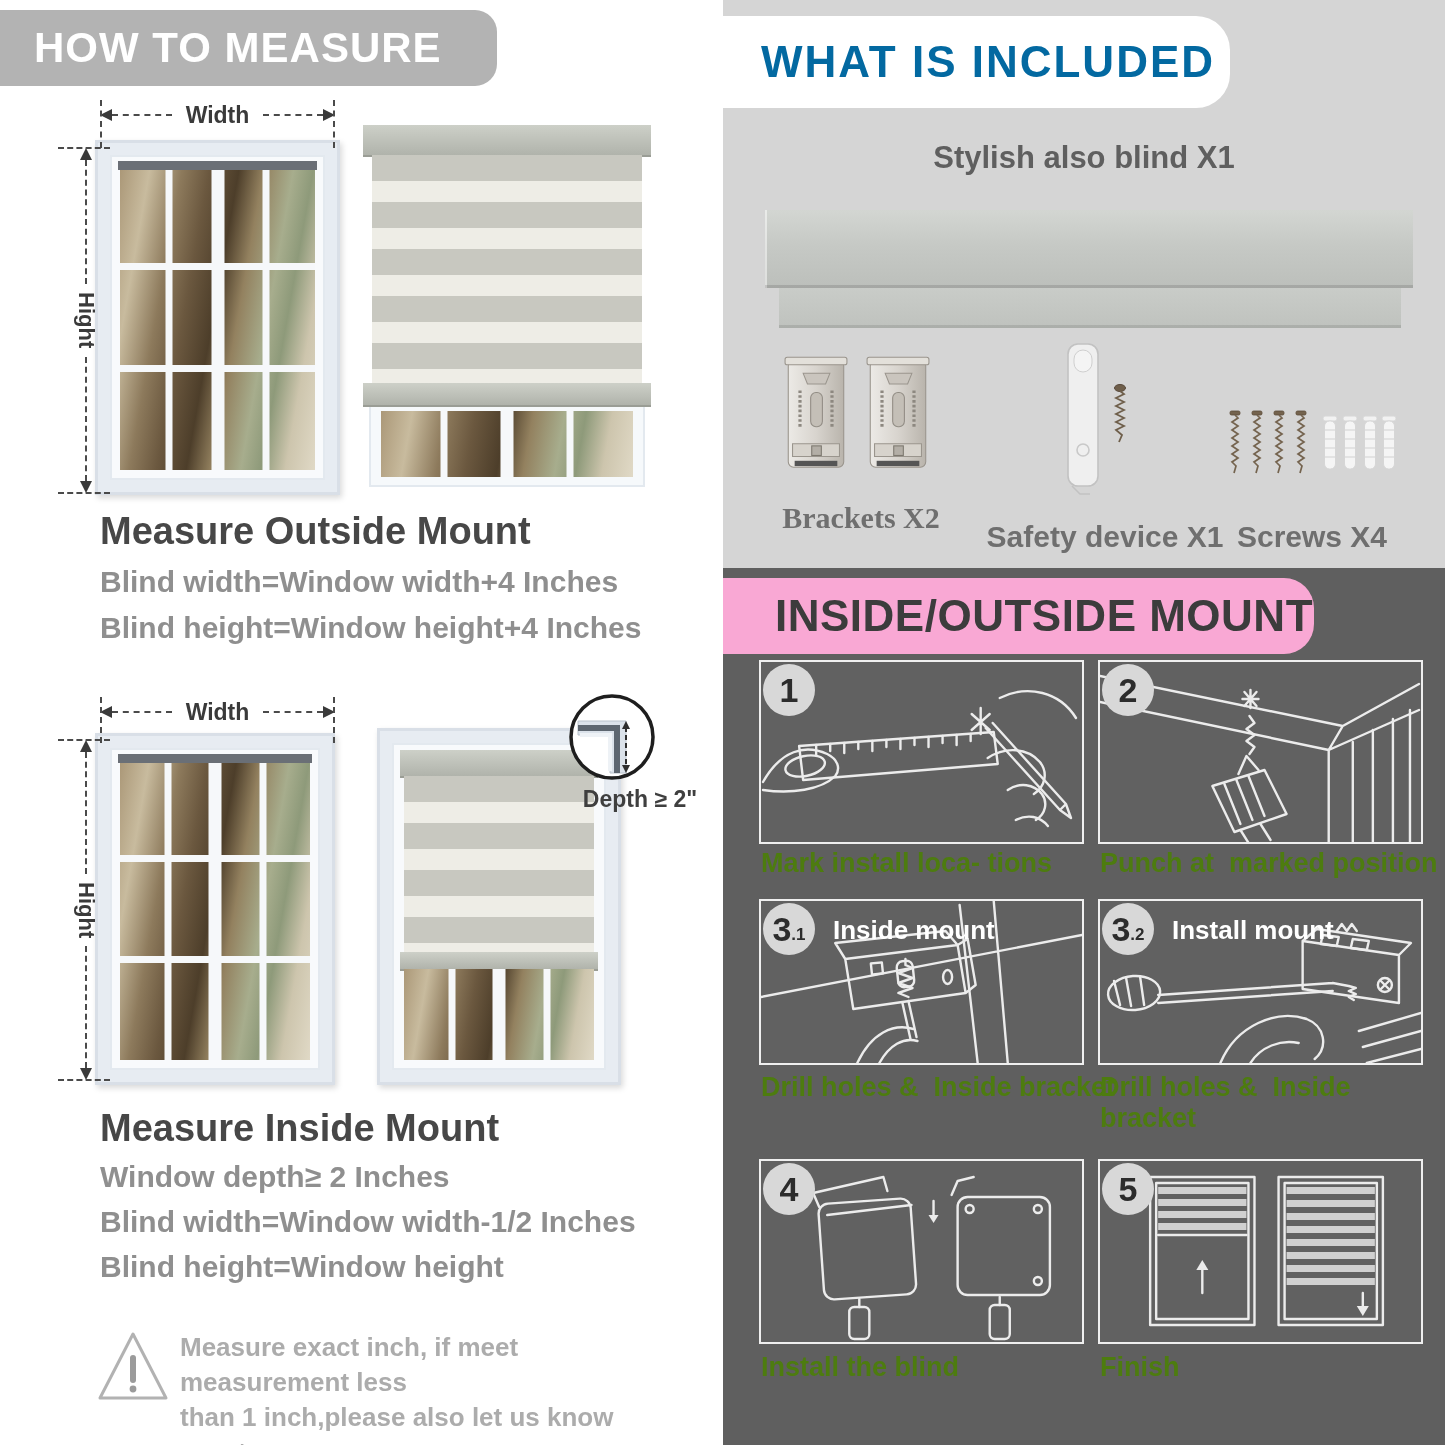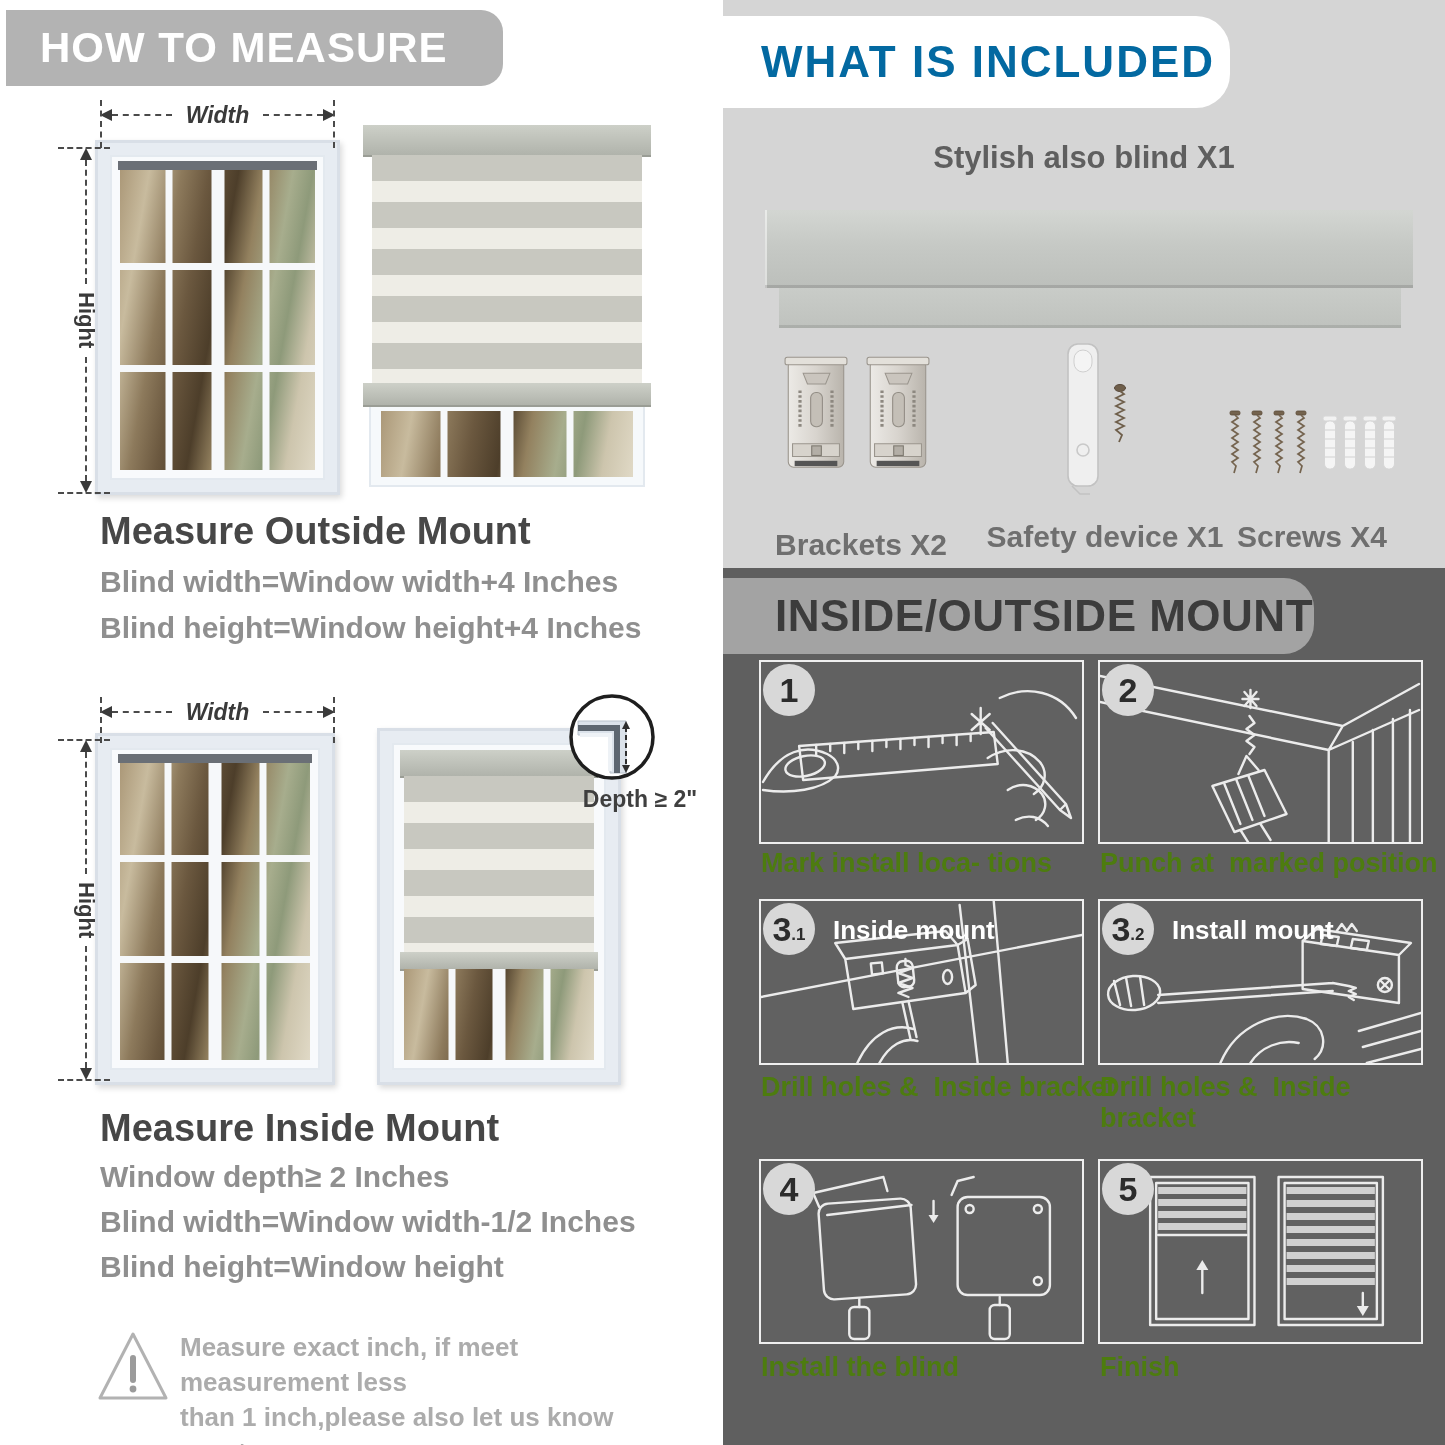"HOW TO MEASURE" .banner-left { margin-left: 6px -> none }
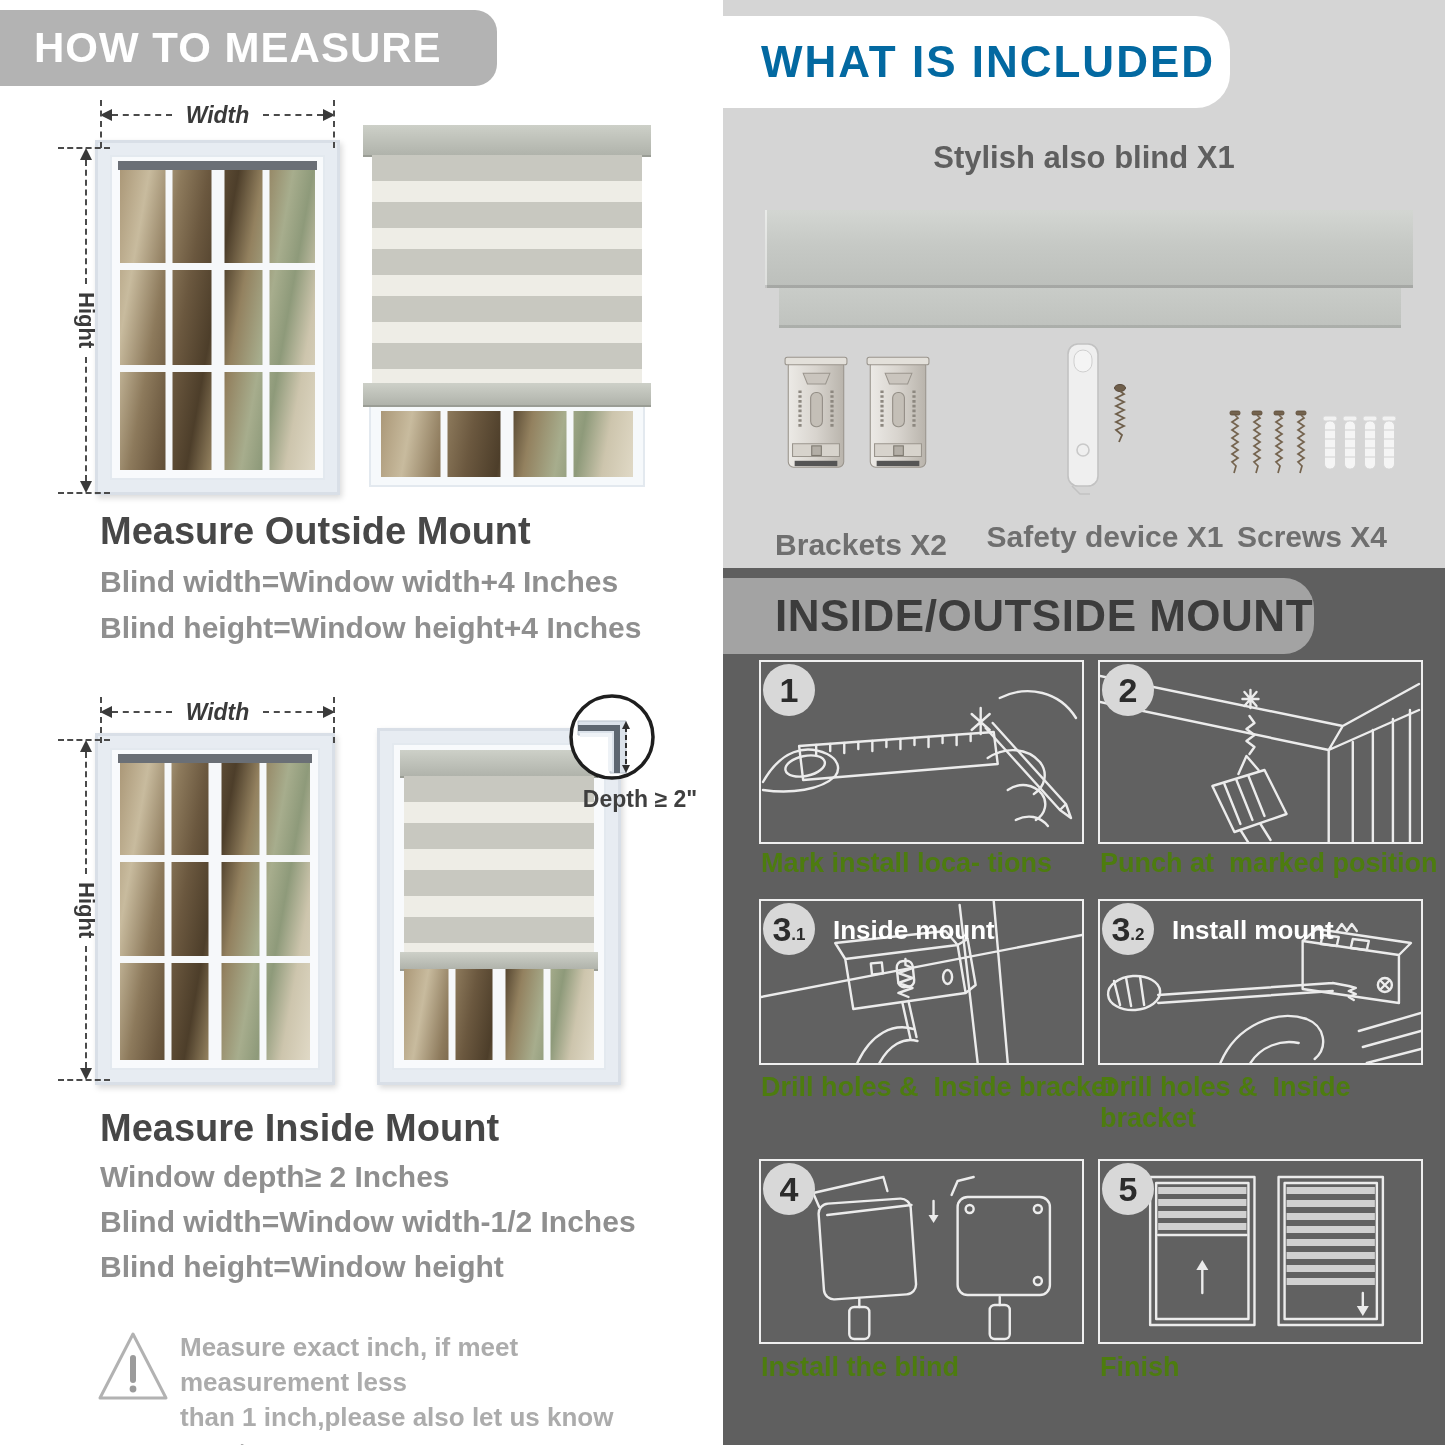"Width" .harrow .lbl { font-style: italic -> none }
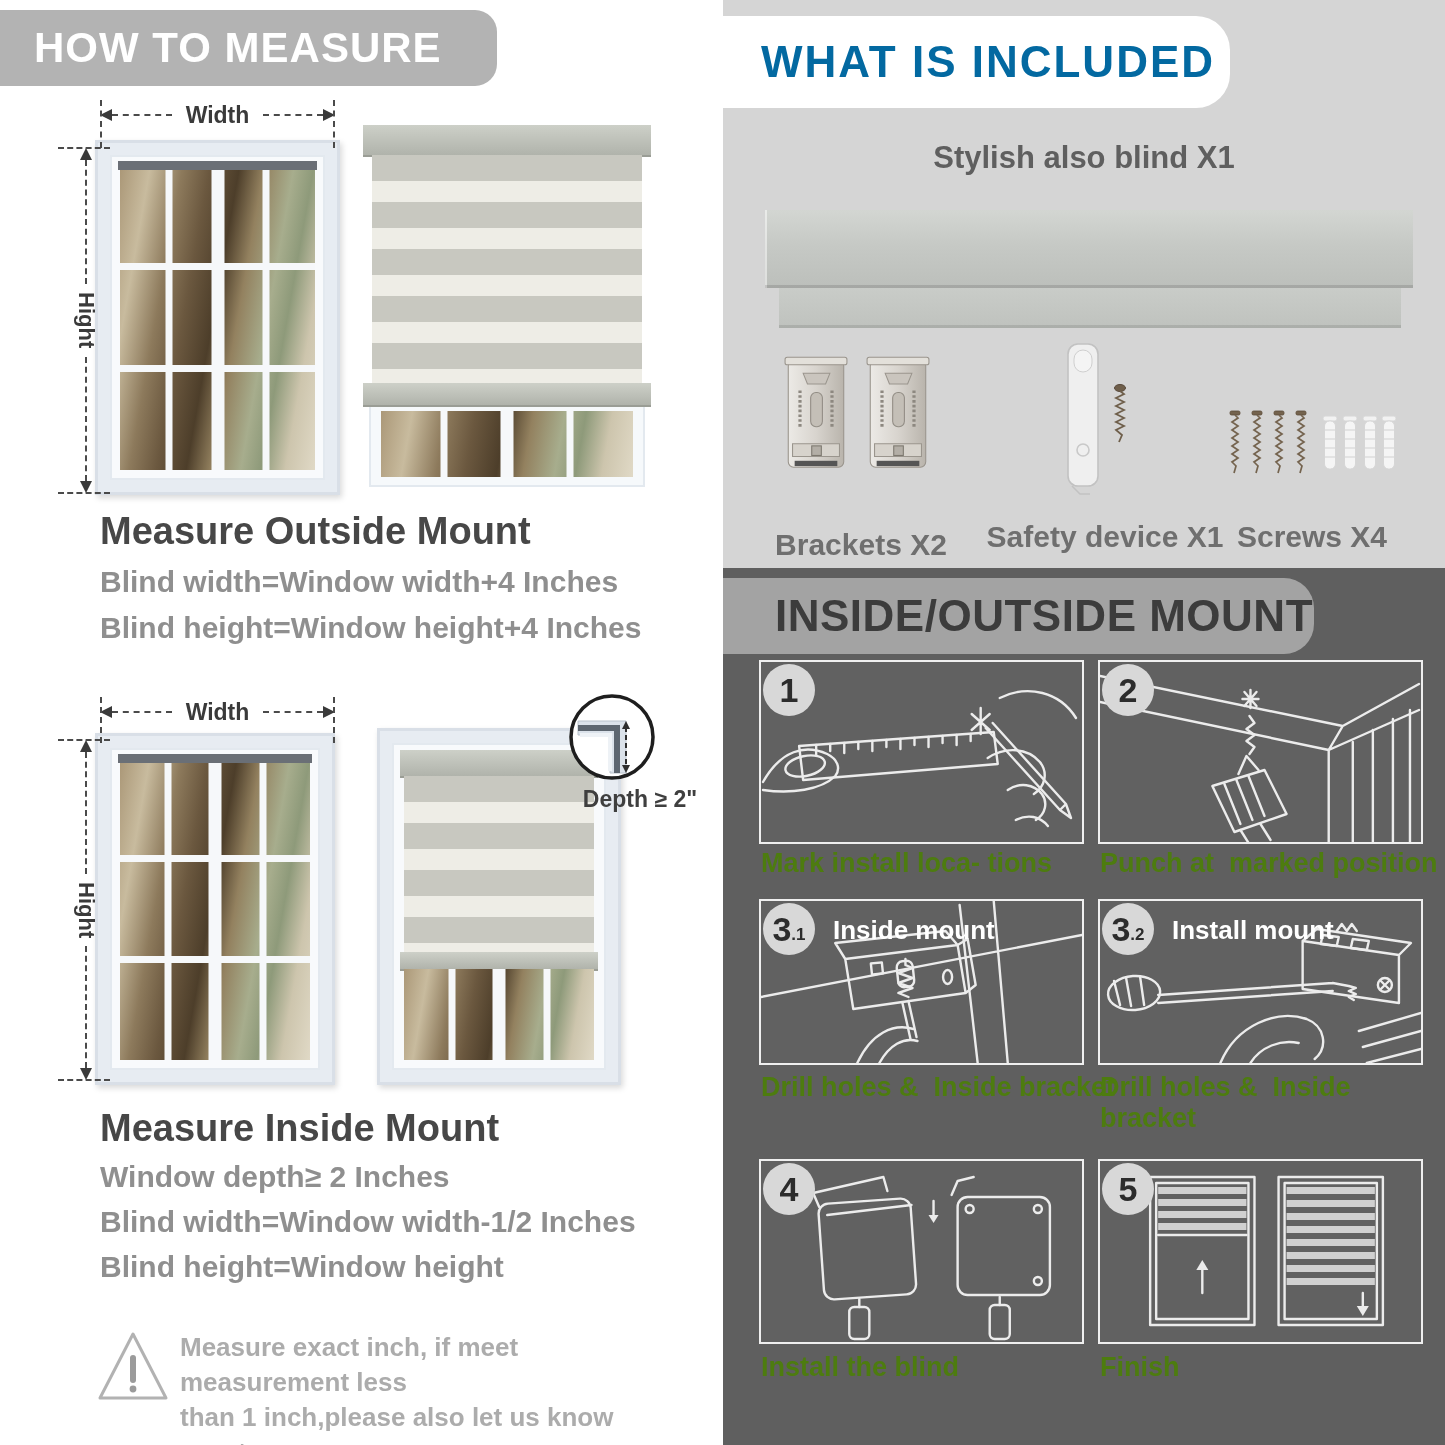"Brackets X2" div.abs { font-family: none -> Liberation Serif, serif; top: 528px -> 501px }
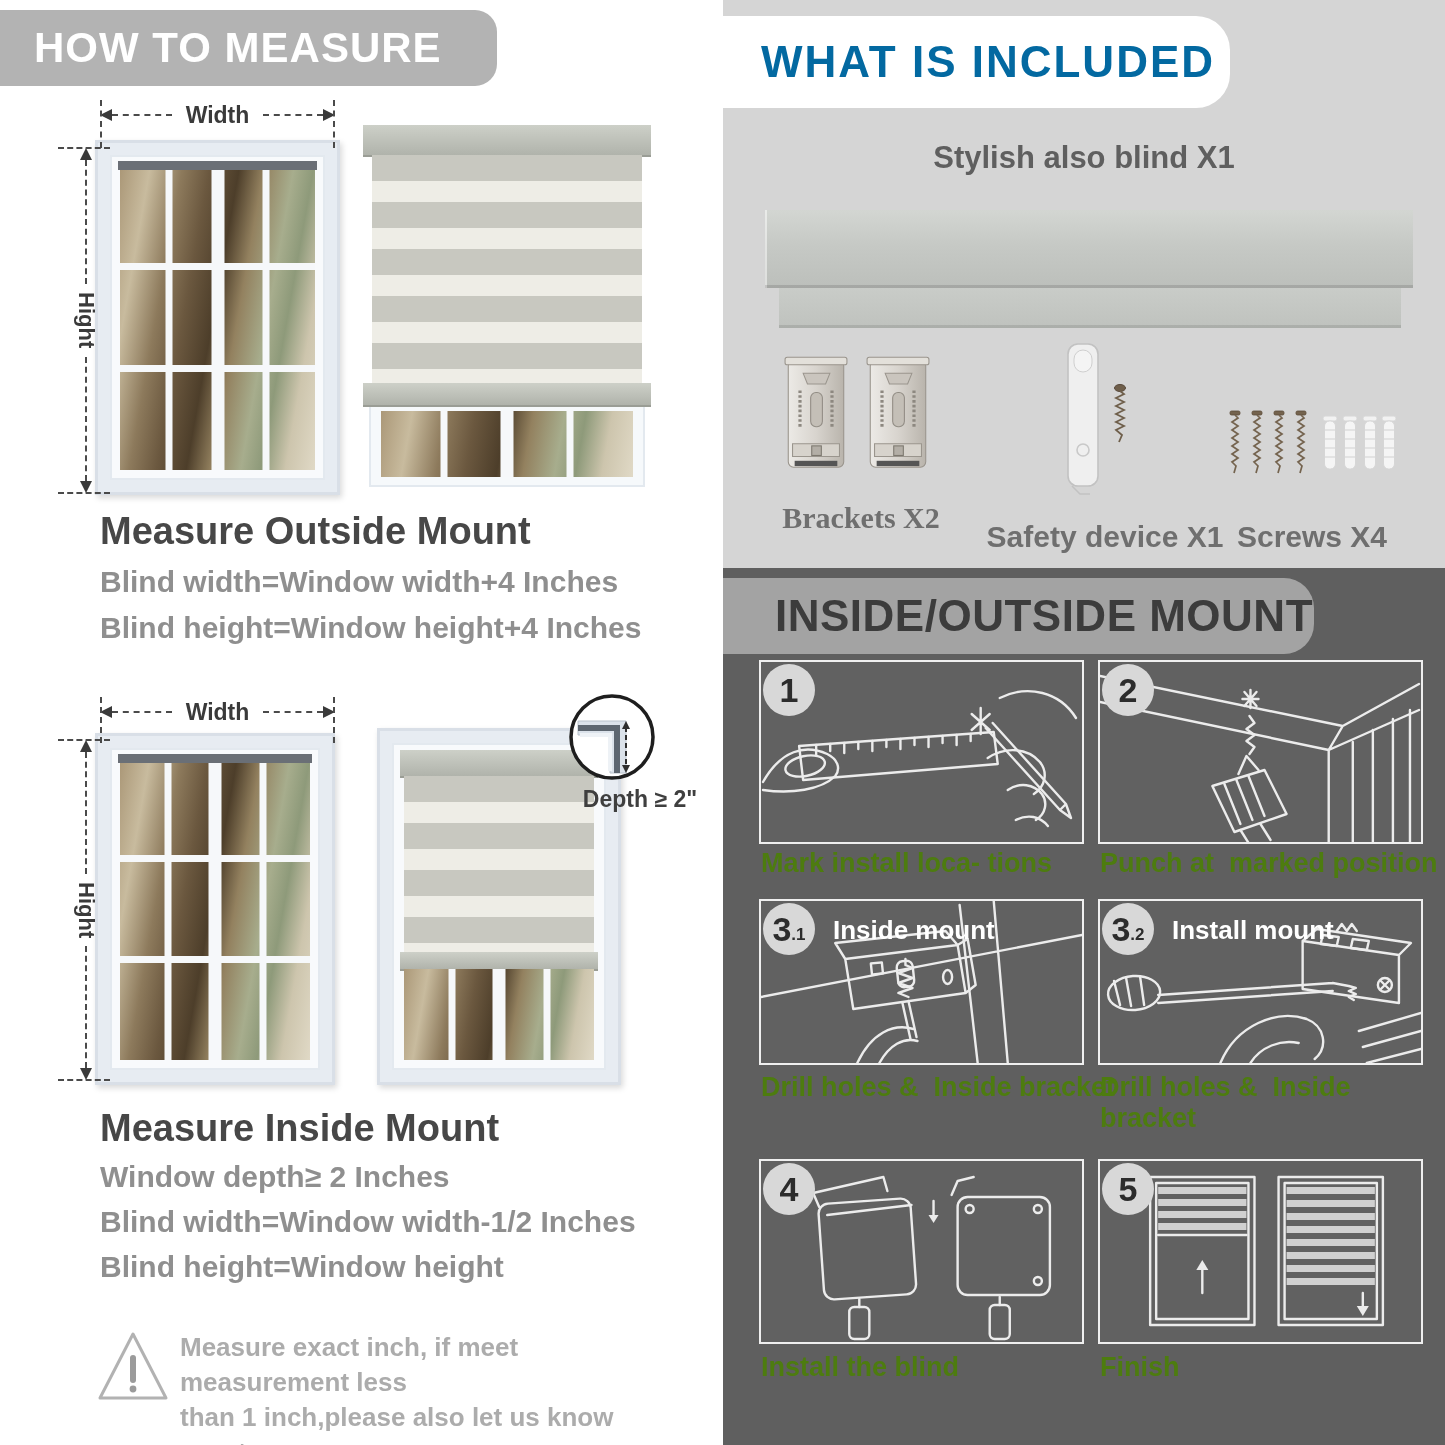"INSIDE/OUTSIDE MOUNT" .banner-mount { background: #a3a3a3 -> #f9a8d4 }
